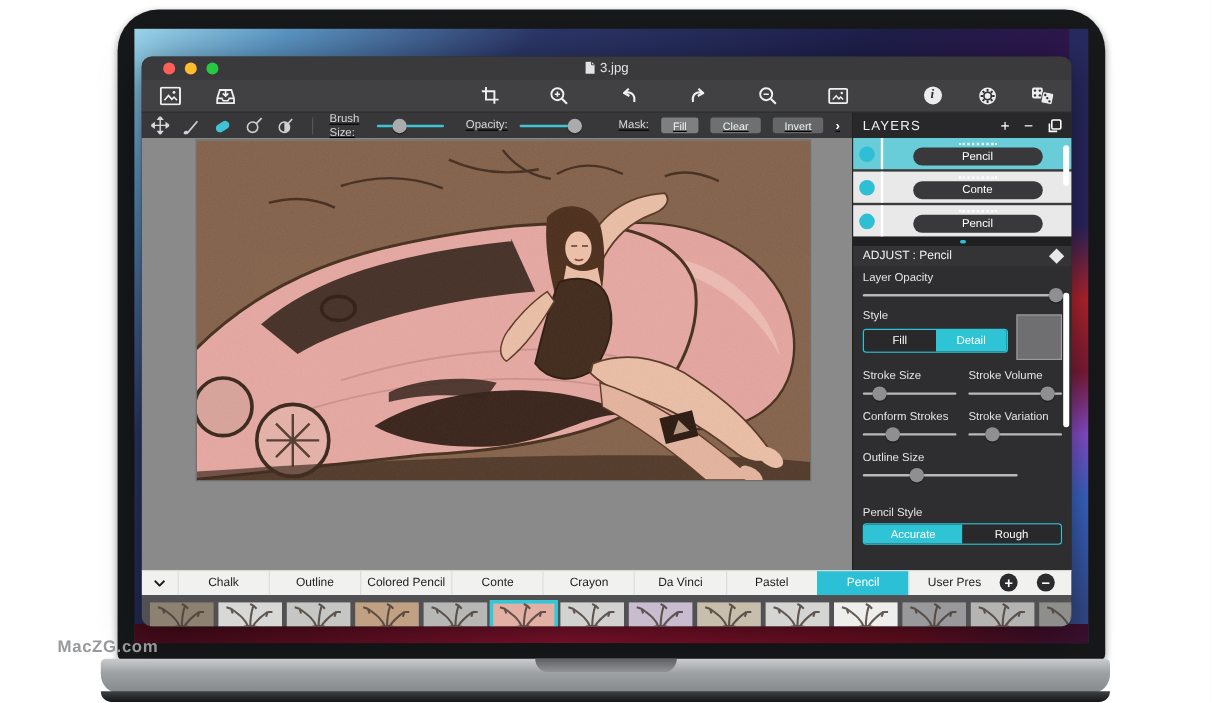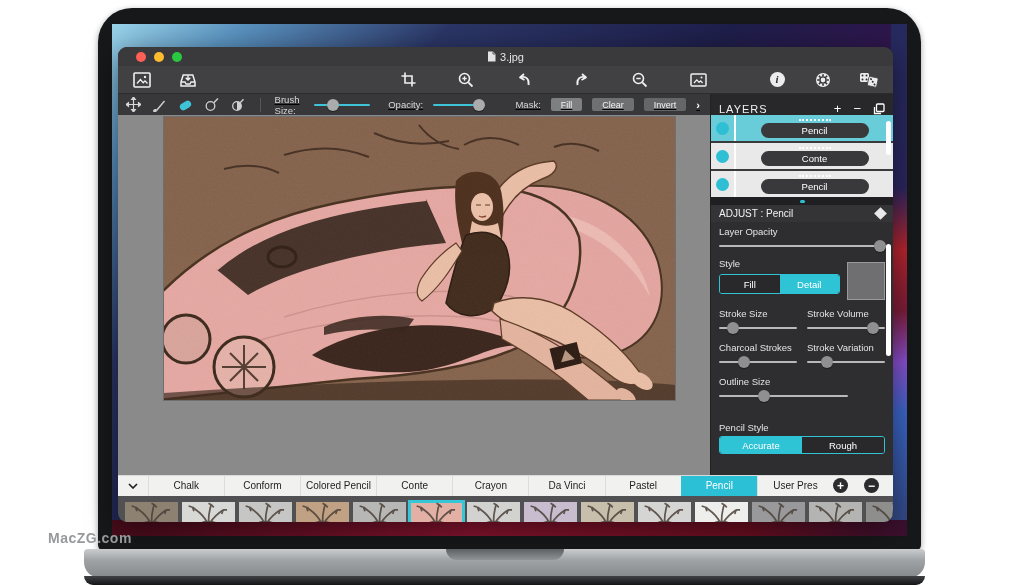"LAYERS" .layers-header { align-items: flex-end -> center }
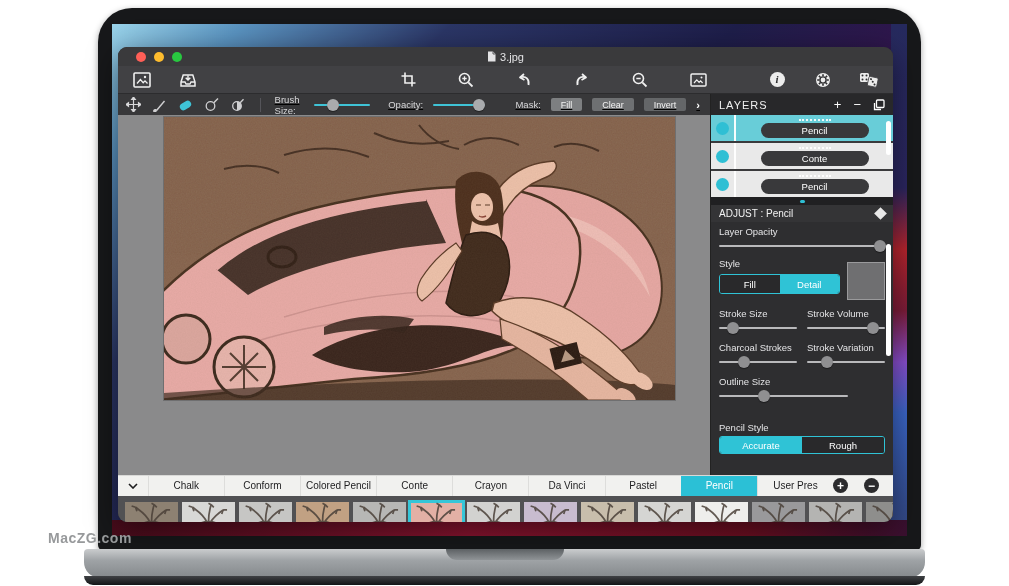"Charcoal Strokes" div.adj-label { text: Charcoal -> Conform }
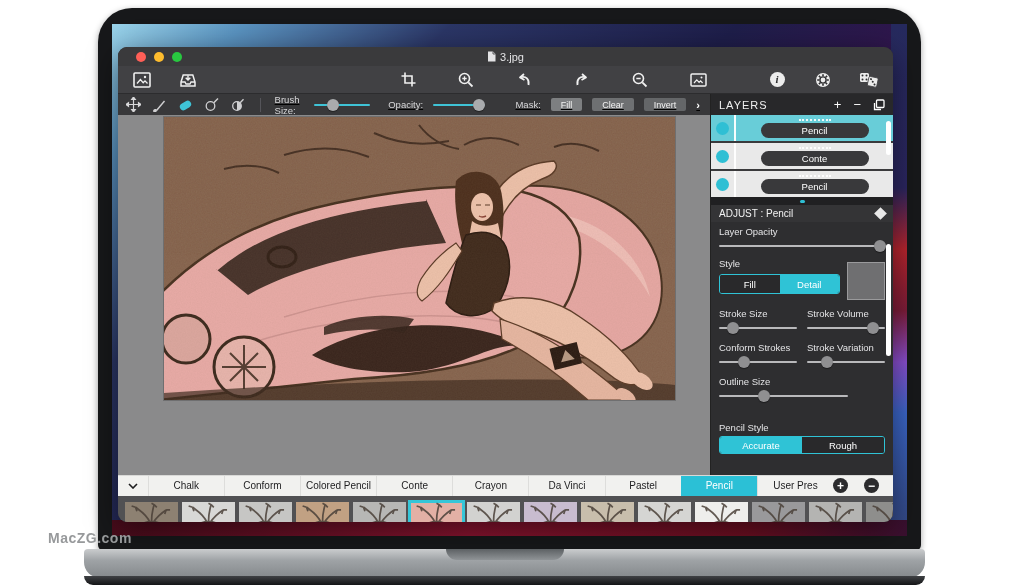"Conform" div.tab { text: Conform -> Outline }
